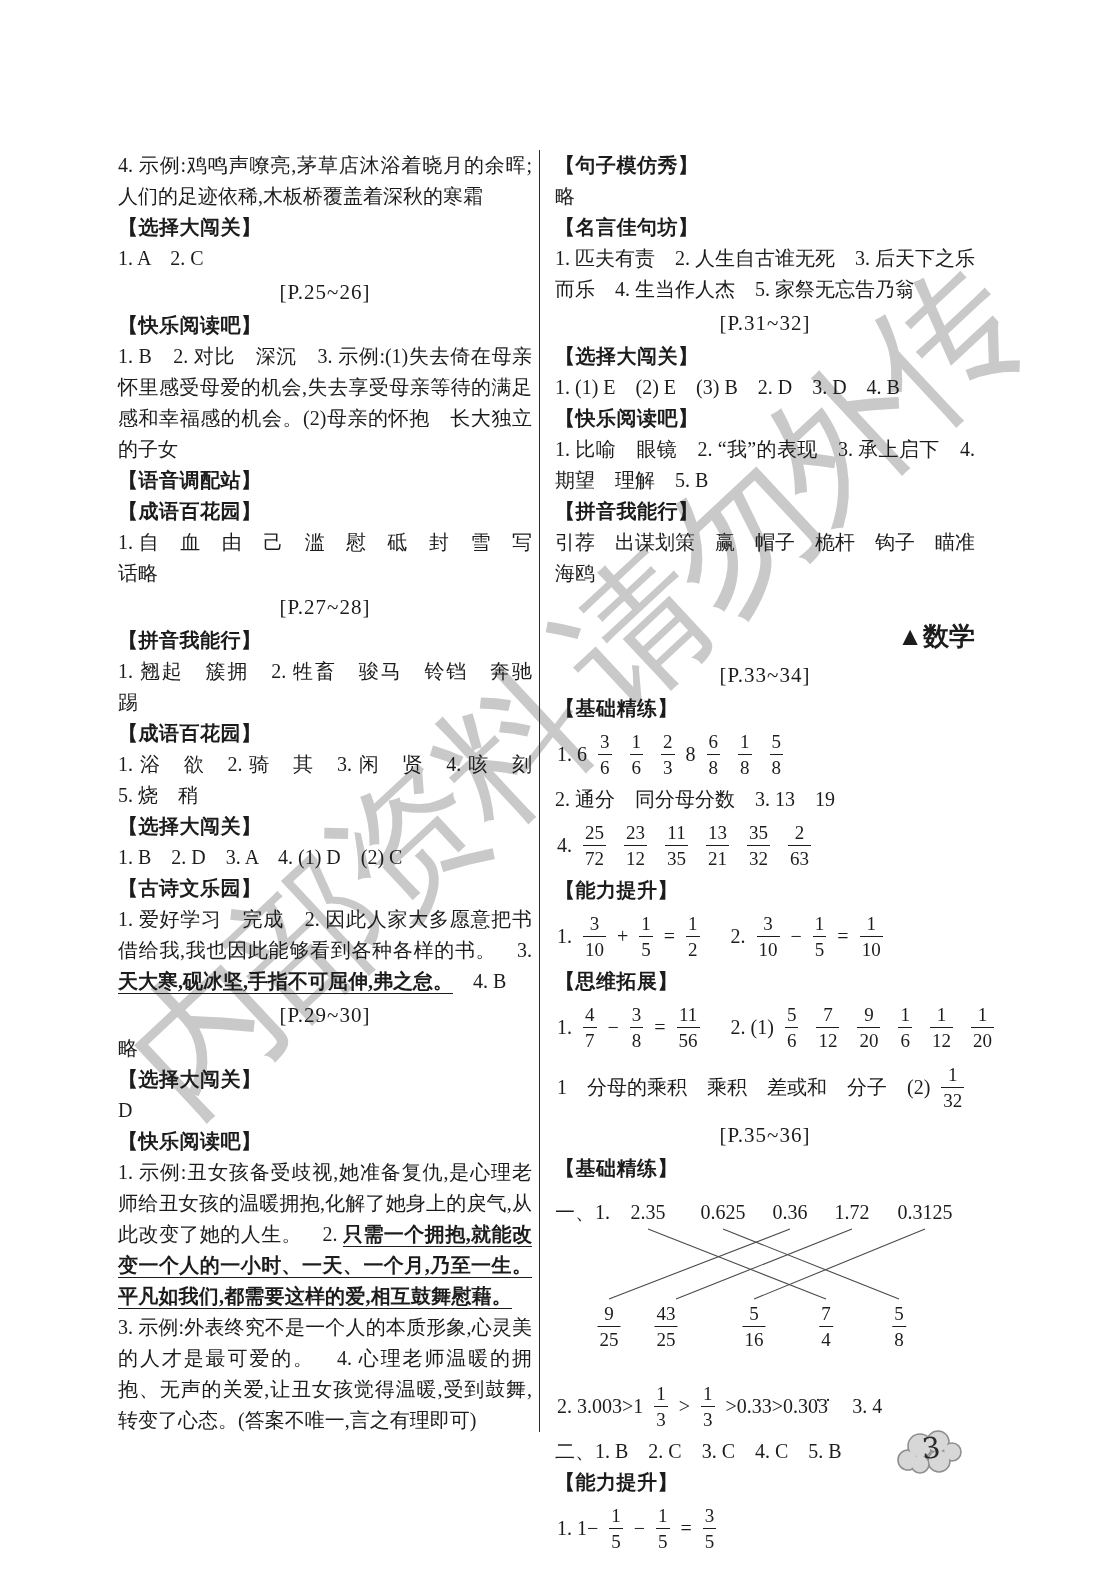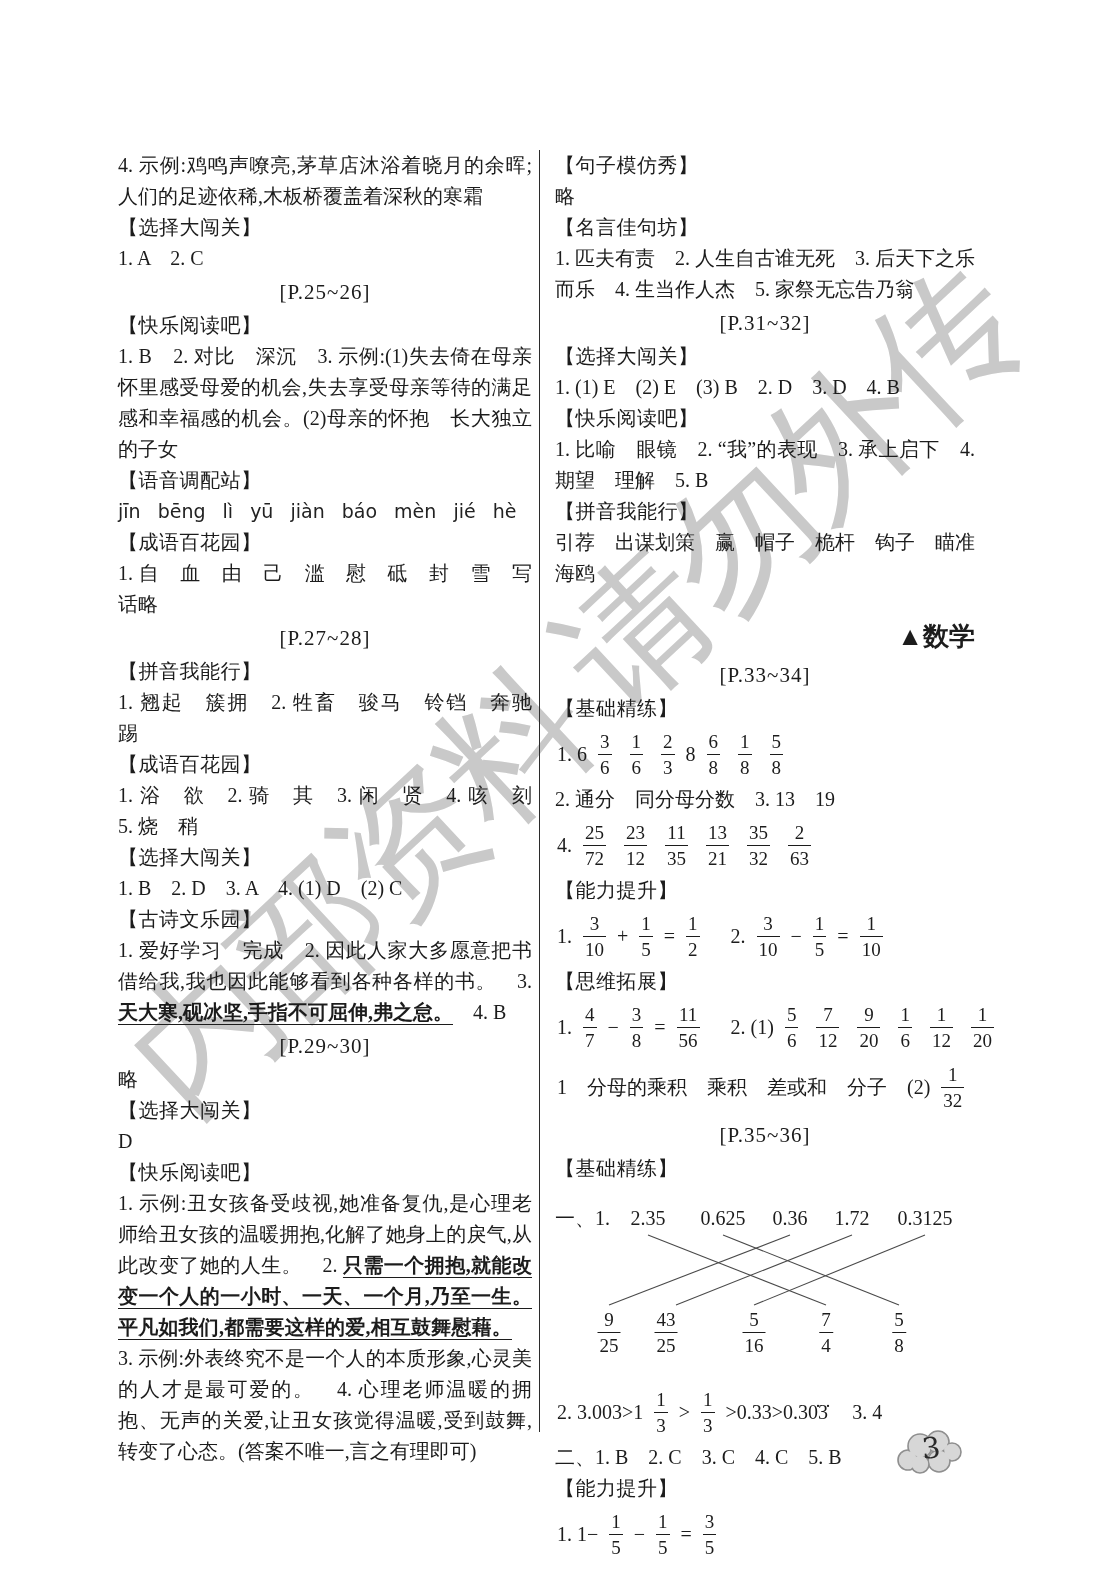"【句子模仿秀】" .sec-heading { font-weight: normal -> bold }
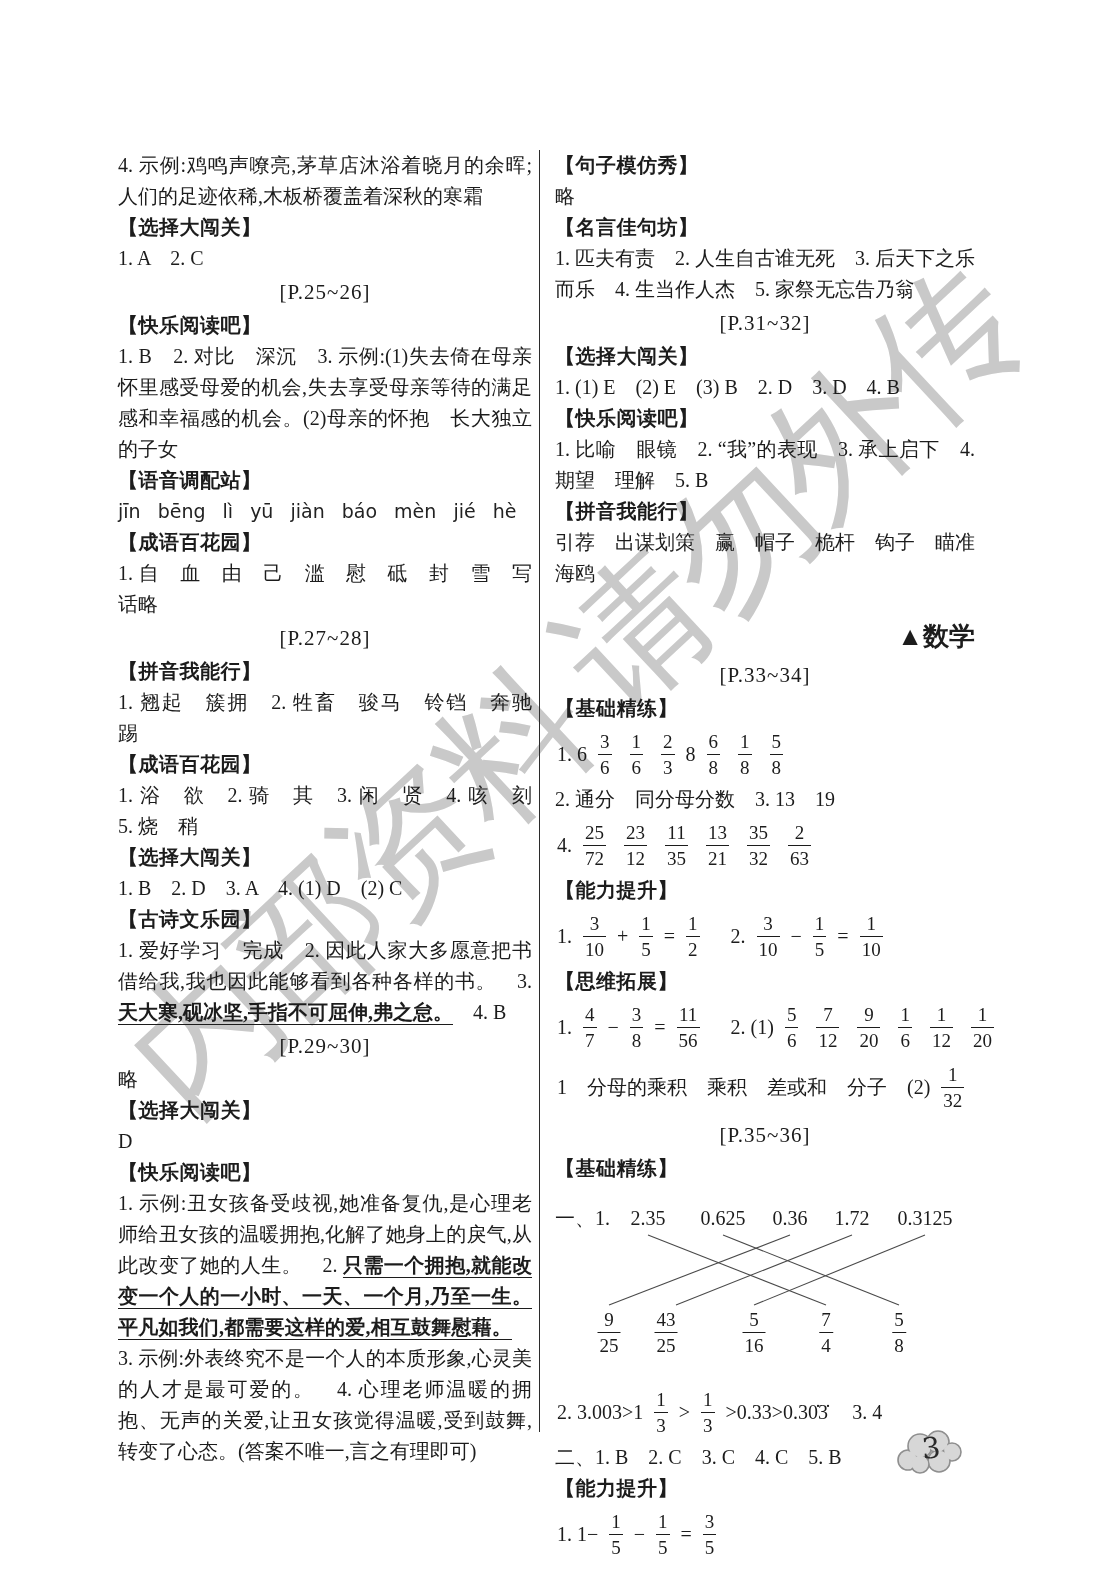"jīn bēng lì yū jiàn" div.pinyin { html: <div>jīn bēng lì yū jiàn báo mèn jié hè</div> -> none }
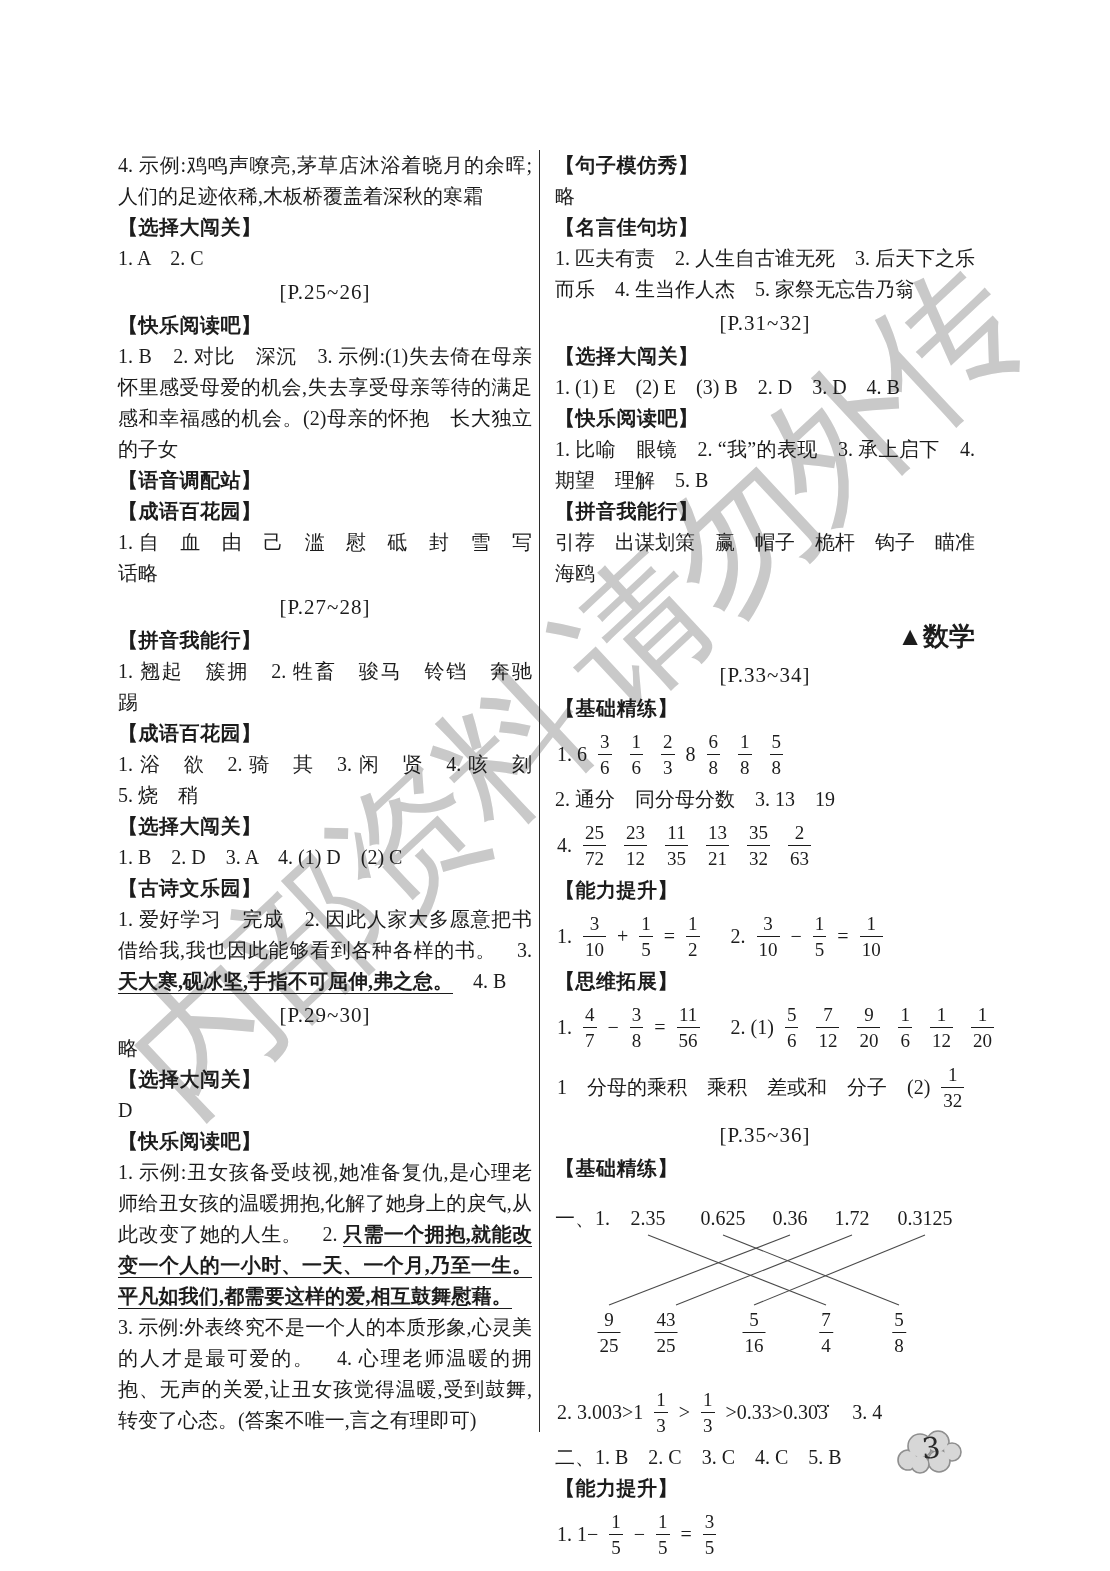"一、1." .matching { margin-top: 20px -> 14px }
